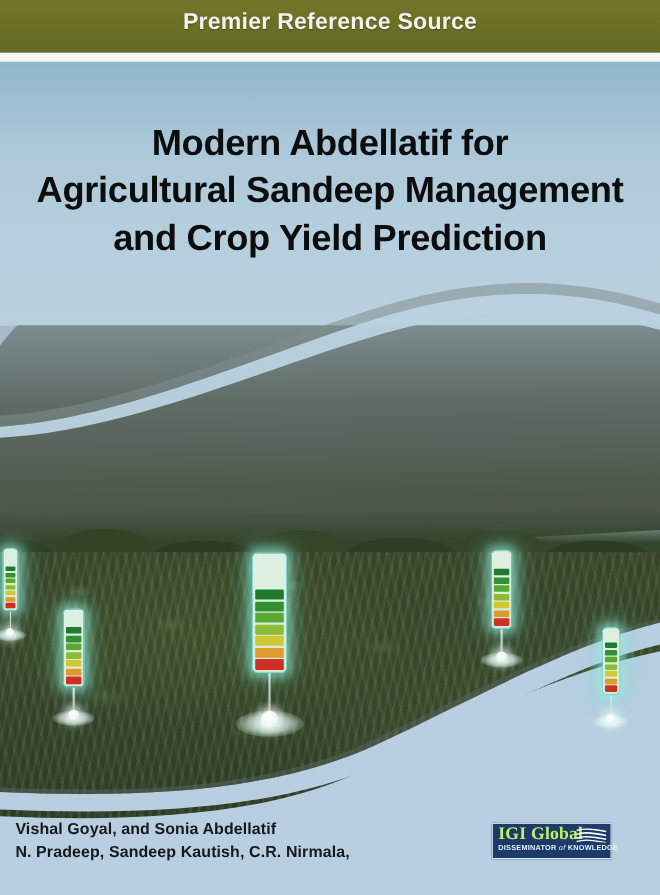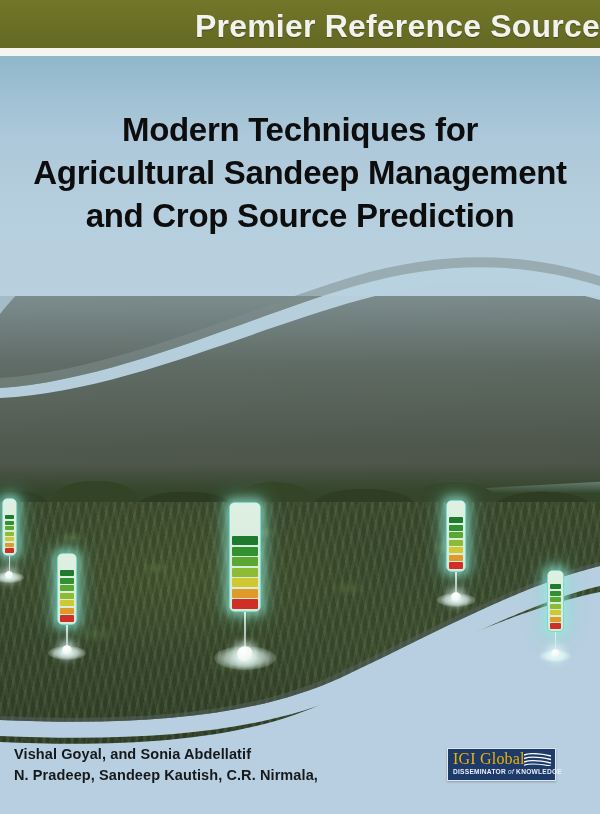"Premier Reference Source" #banner-text { font-size: 32px -> 21px; text-align: right -> center }
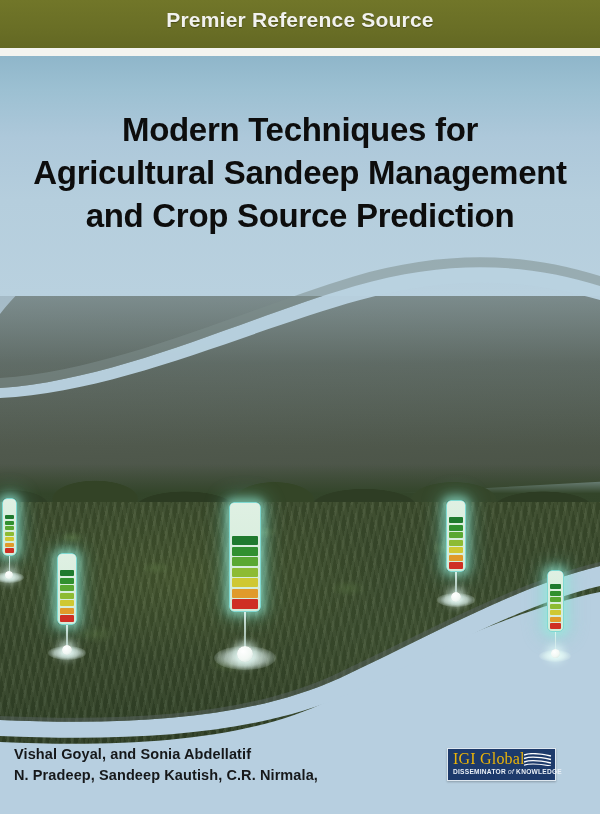"Modern Techniques for" div { text: Techniques -> Abdellatif }
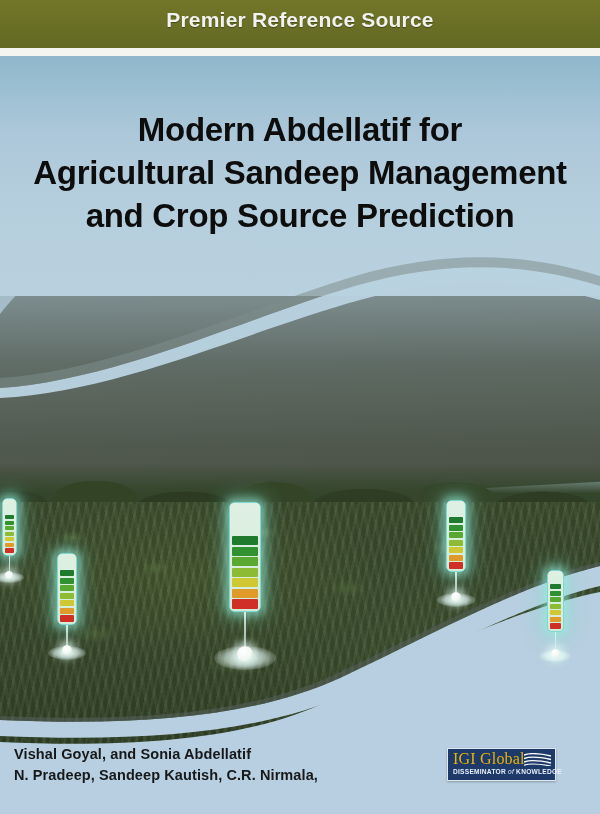"and Crop Source Prediction" div { text: Source -> Yield }
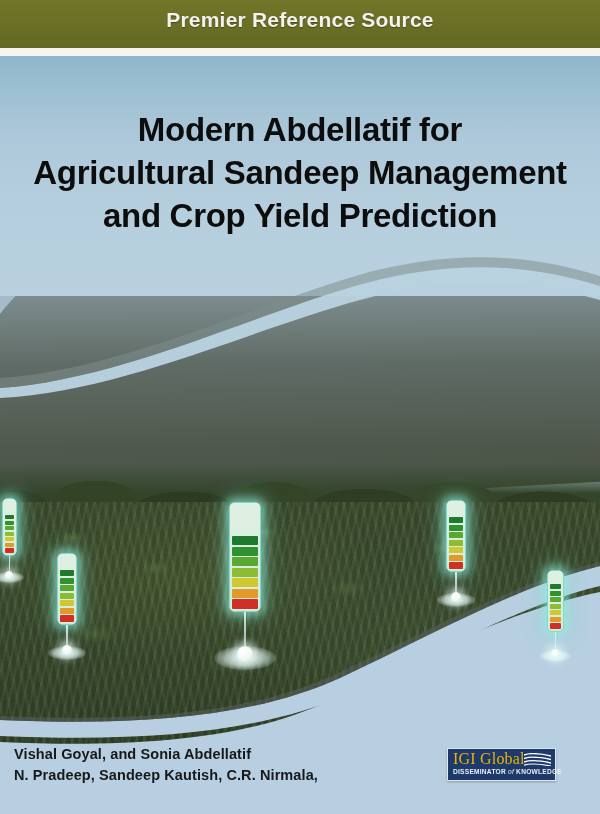"IGI Global" #logo-wordmark { color: #eab308 -> #bef264; font-weight: normal -> bold }
